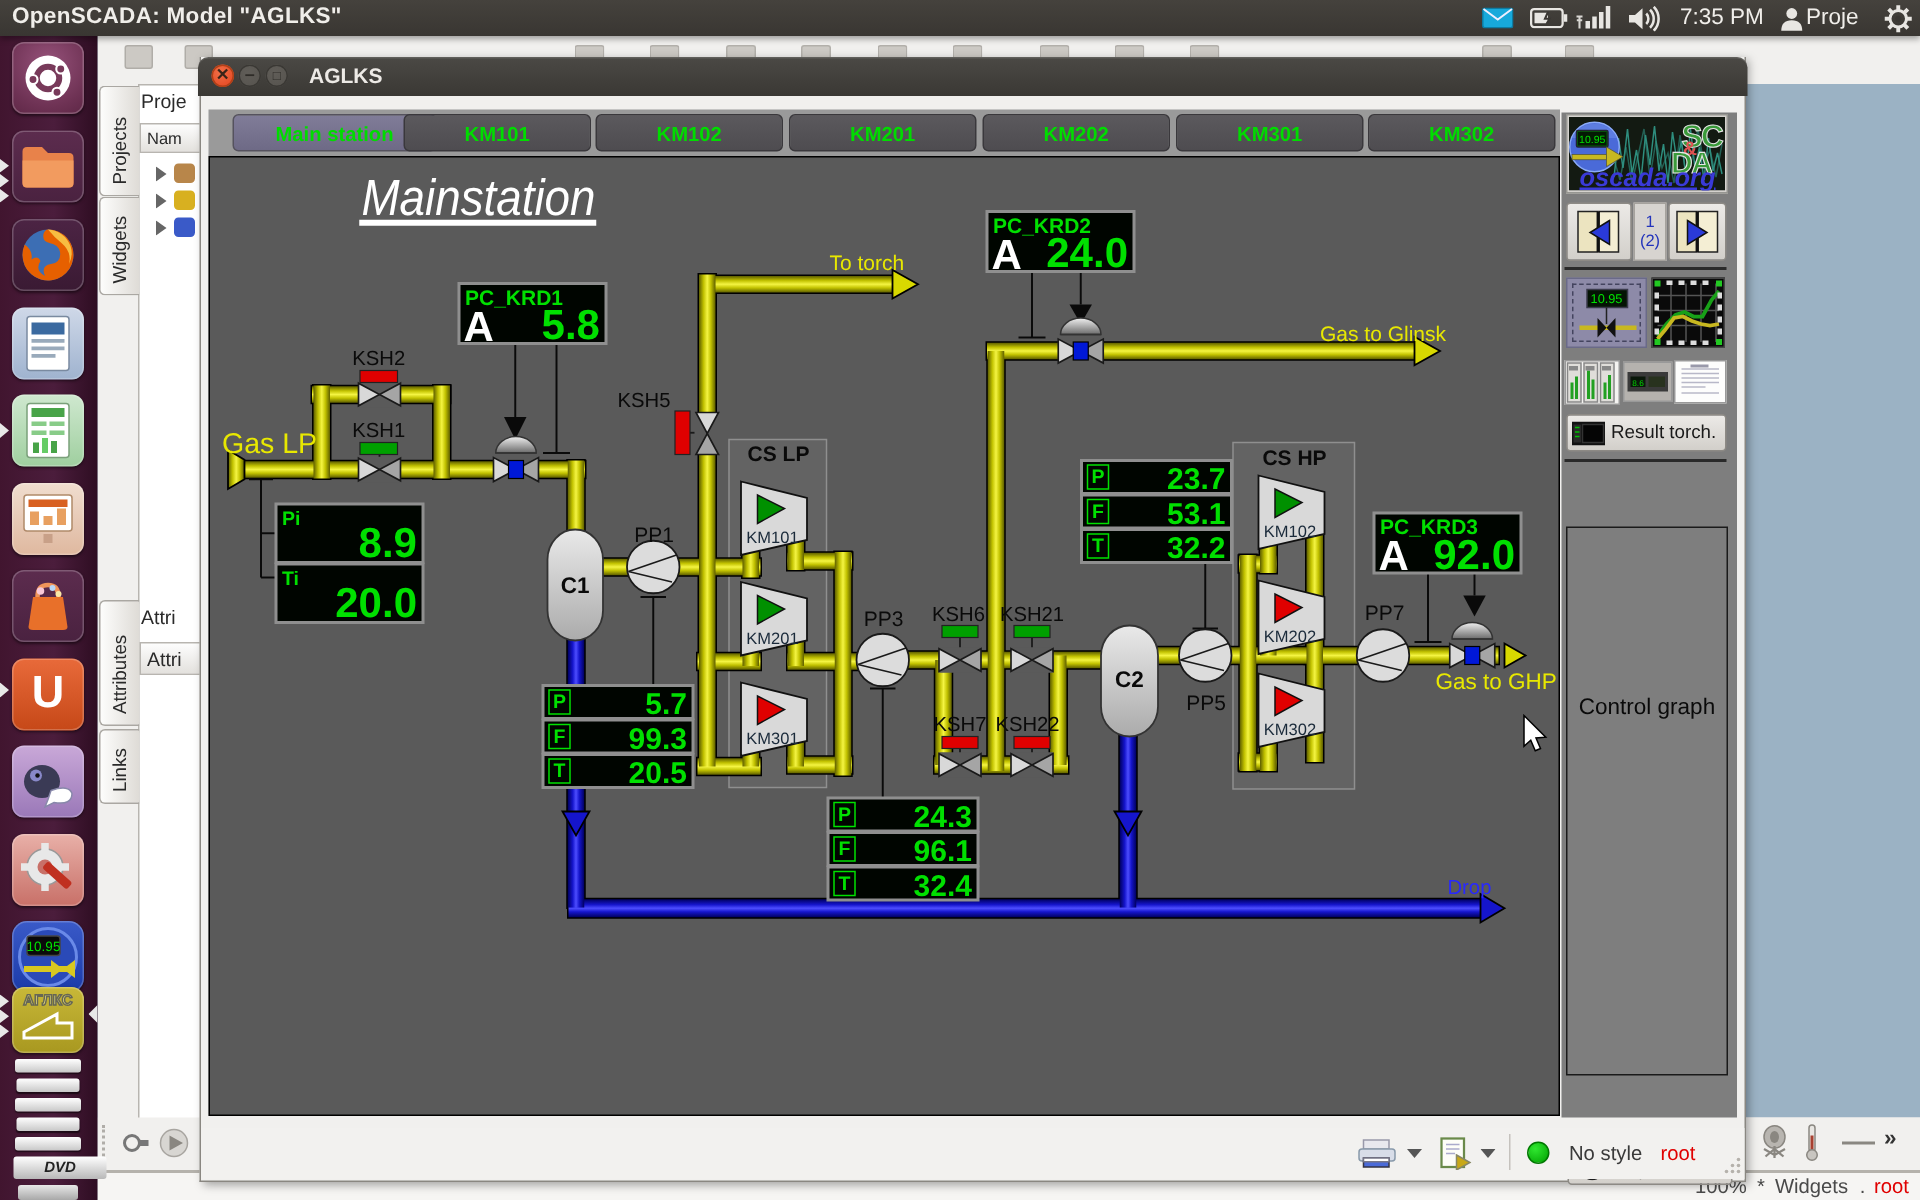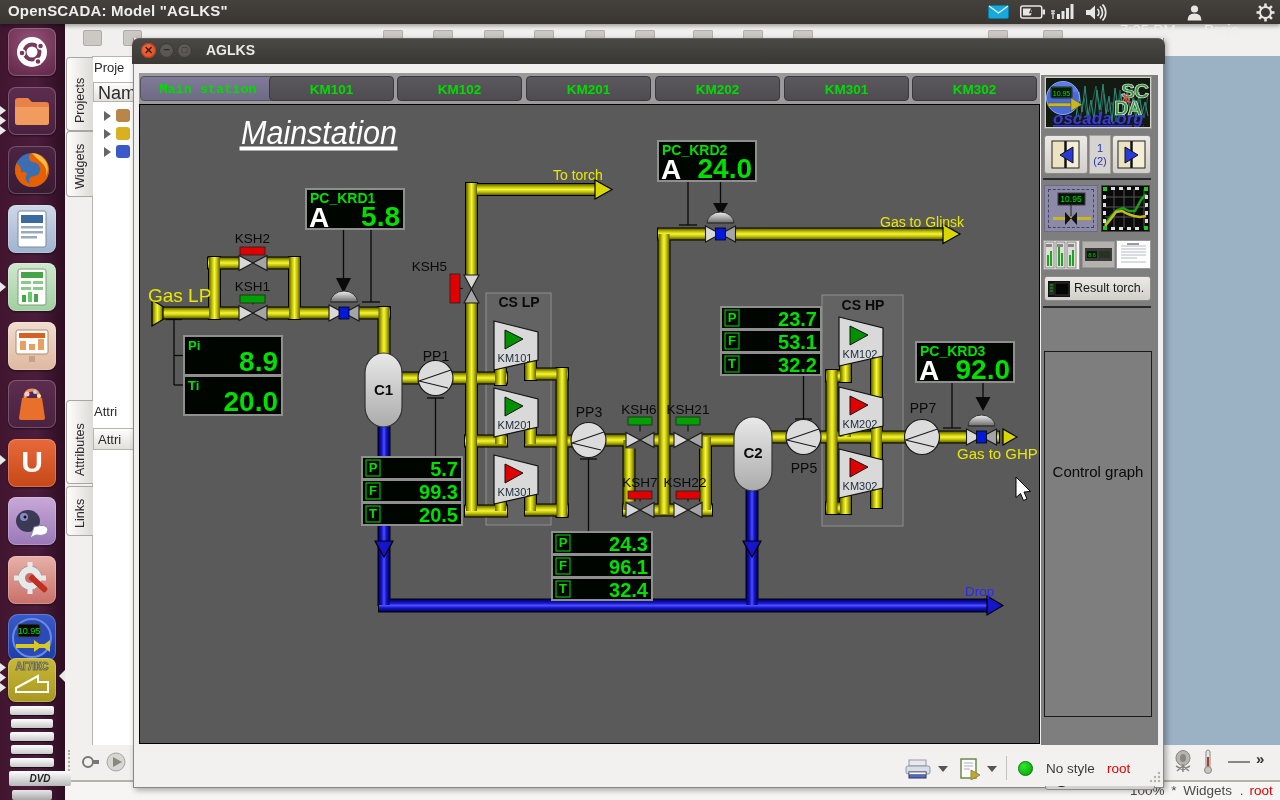"7:35 PM" #menubar .mtxt { top: 21px -> 3px }
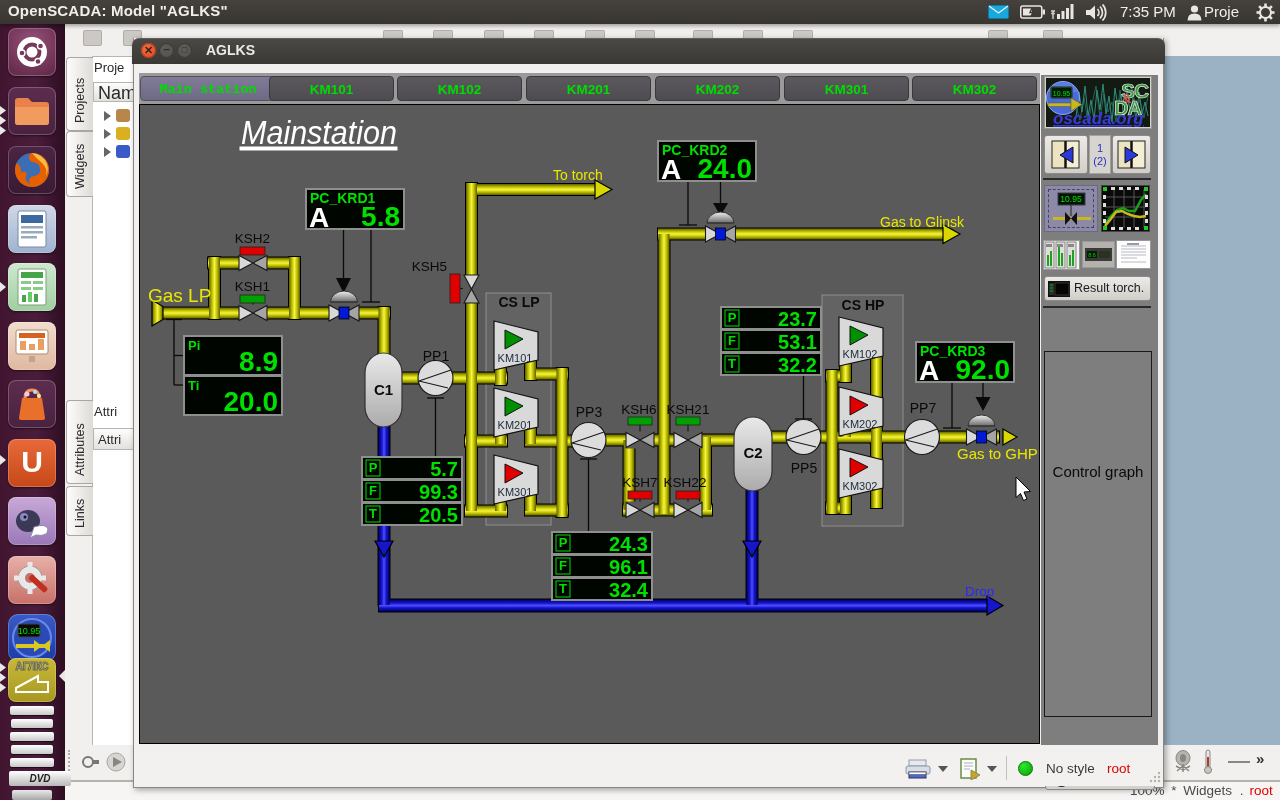"Nam" div.abs { font-size: 18px -> 11px }
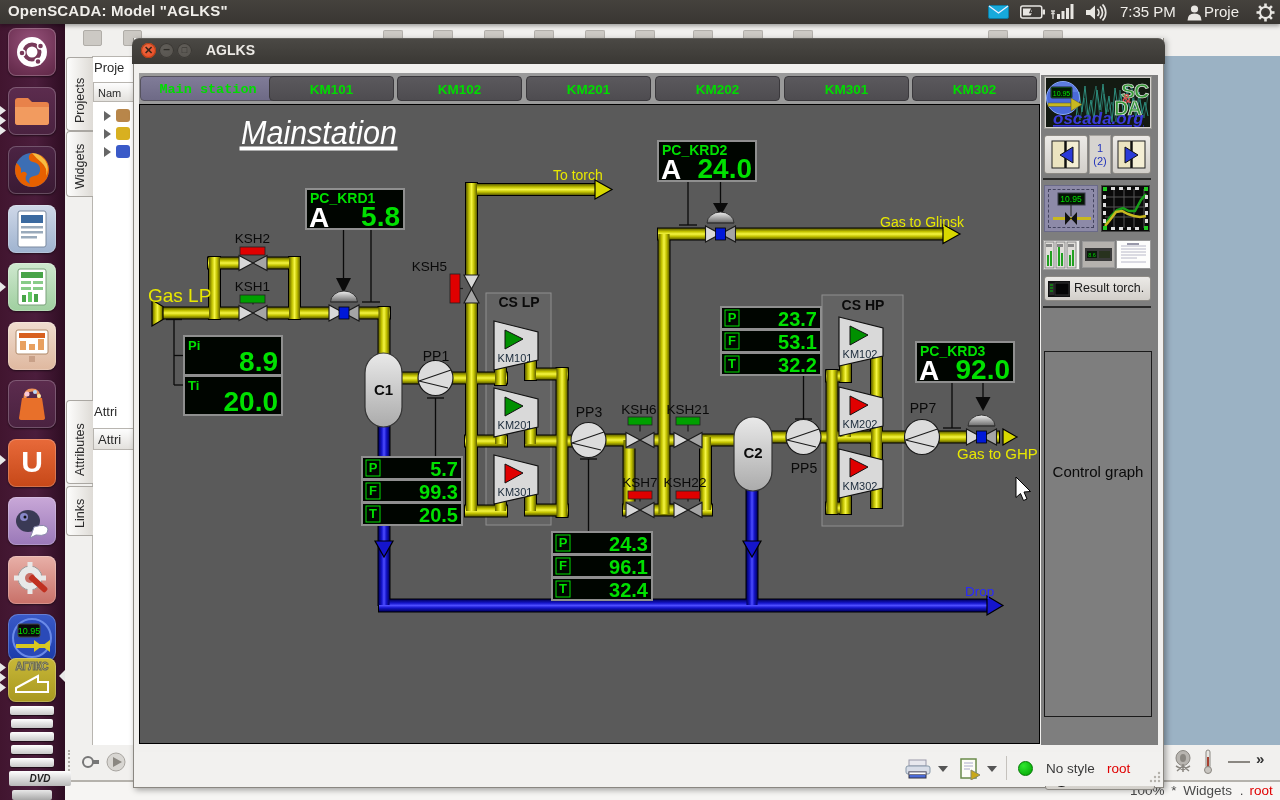"Main station" div.tab { font-family: Liberation Mono, monospace -> none; left: 140px -> 155px }
